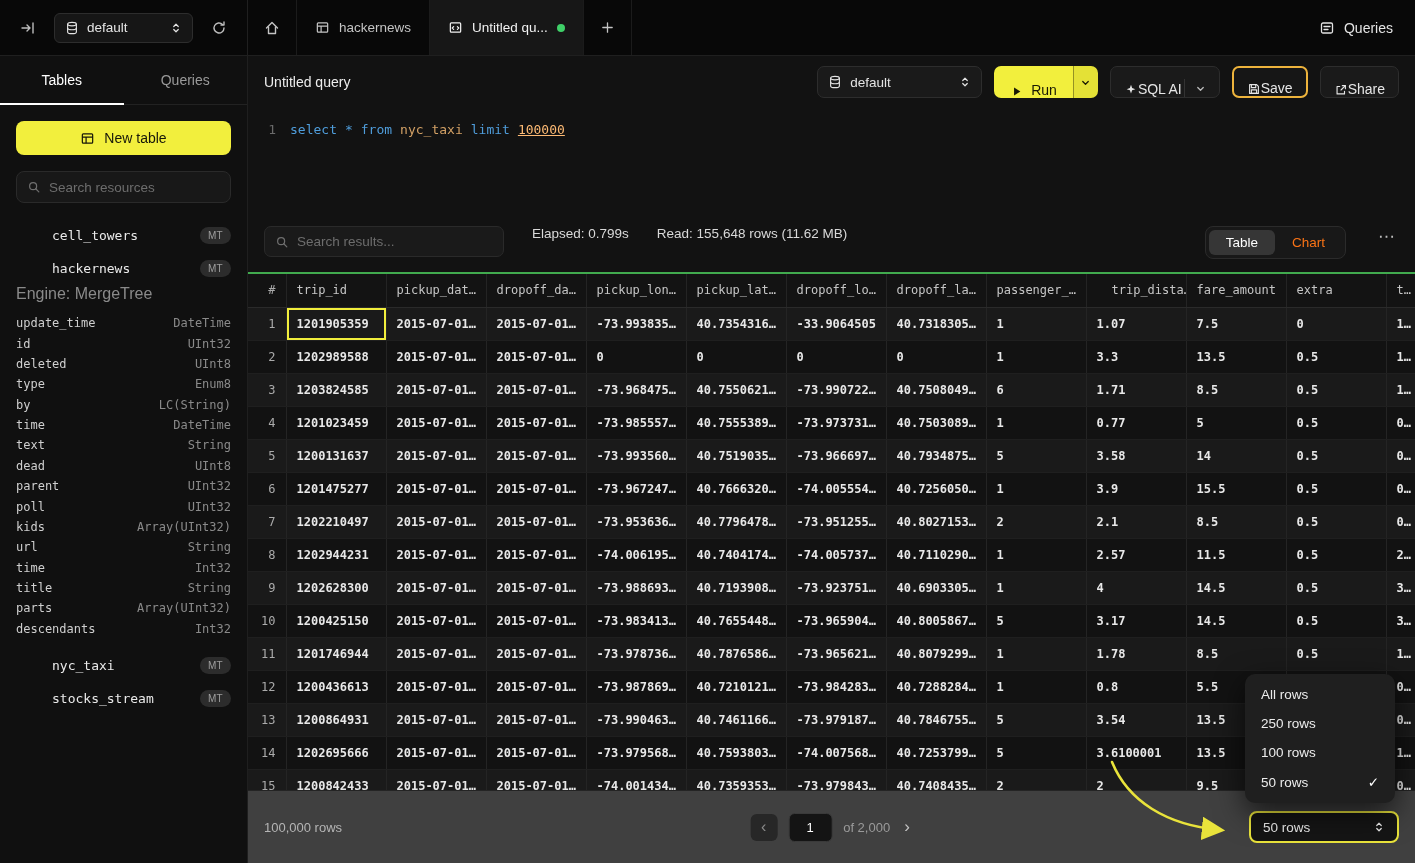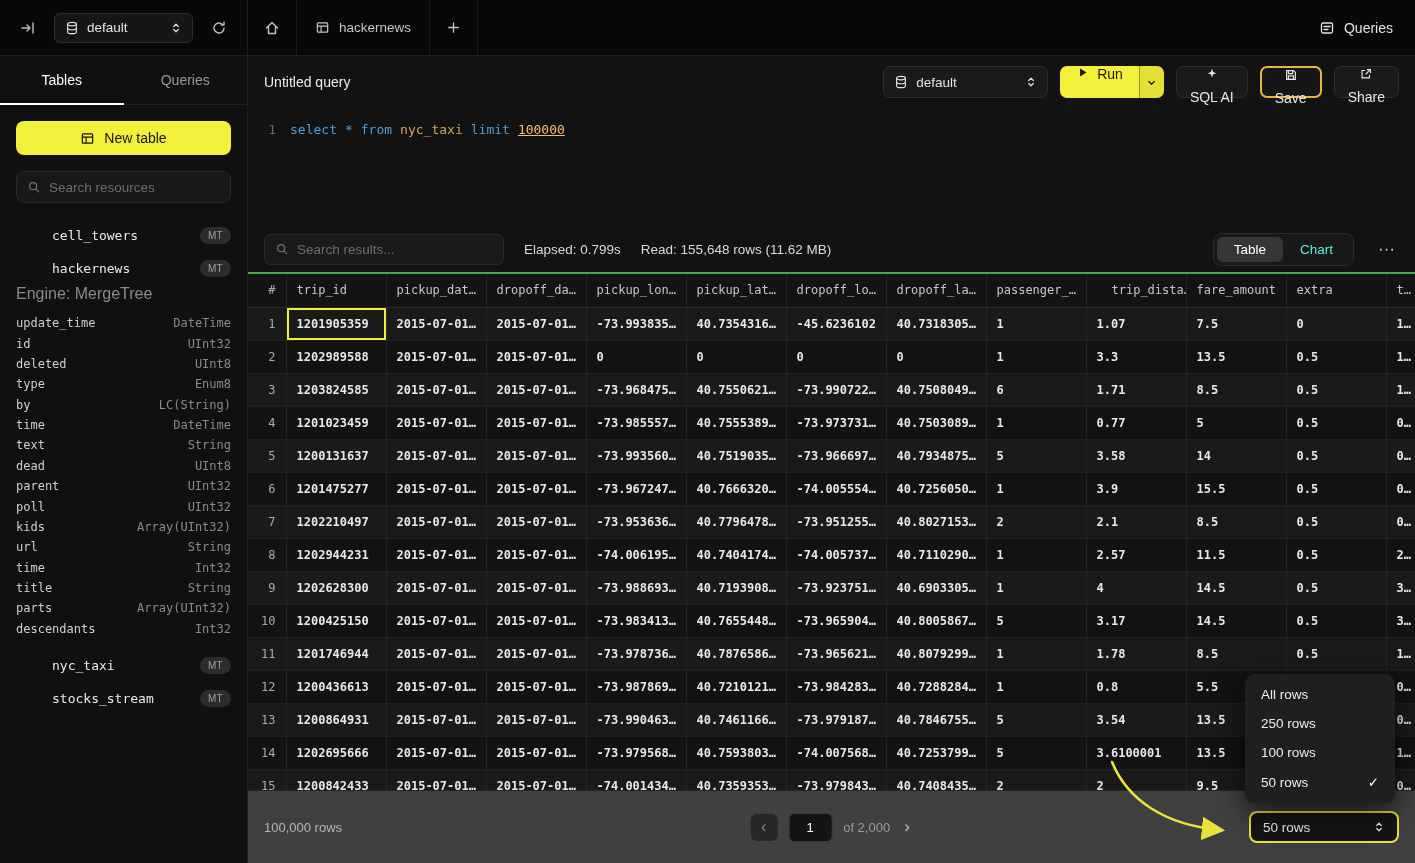"Untitled qu..." div.tab { html: none -> <div> <span> <svg> <rect></rect> <path></path> <path></path> </svg> </span> <span>Untitled qu...</span> <span></span> </div> }
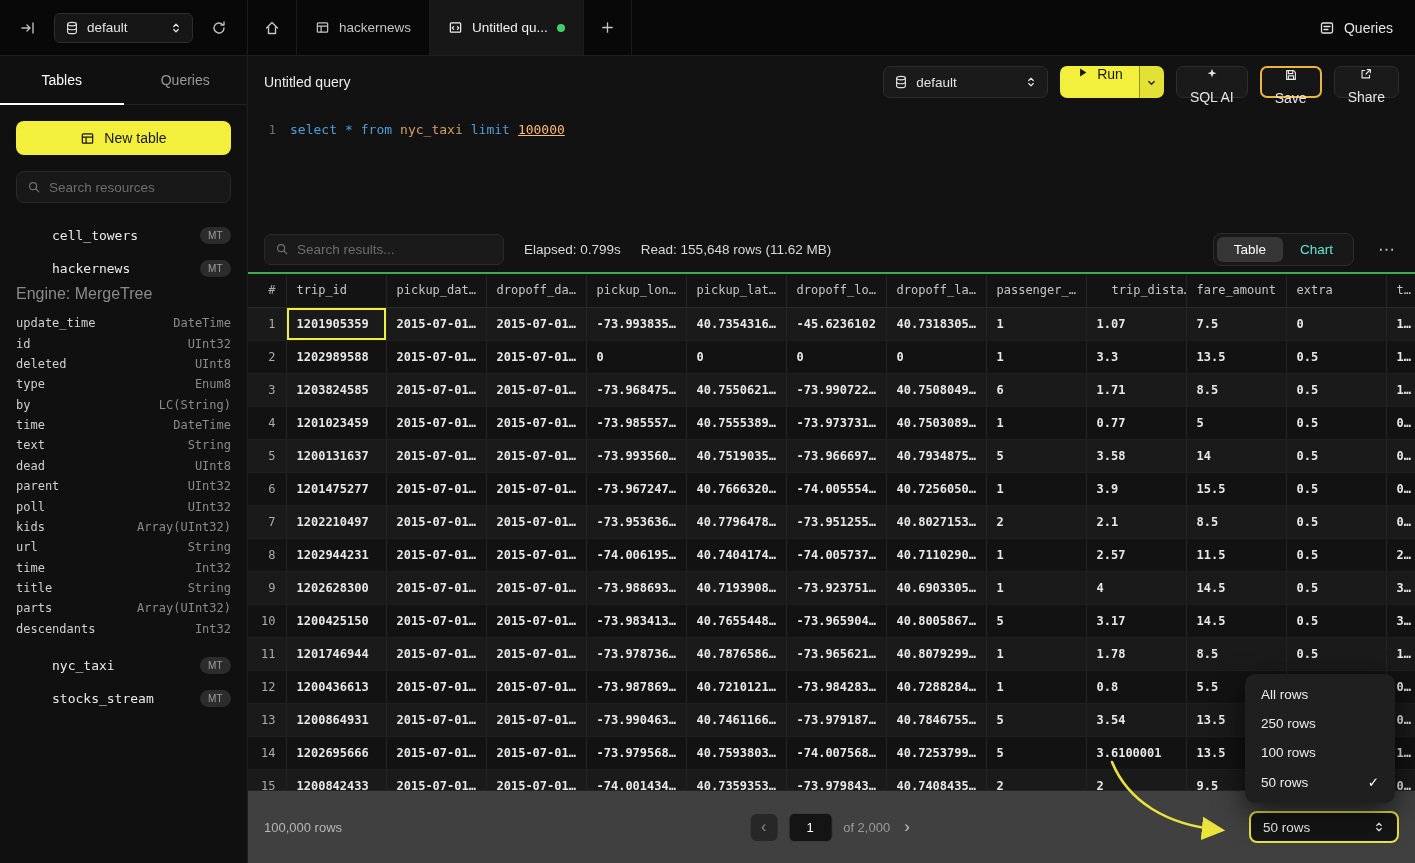"Run" .run-main { align-items: flex-start -> flex-end }
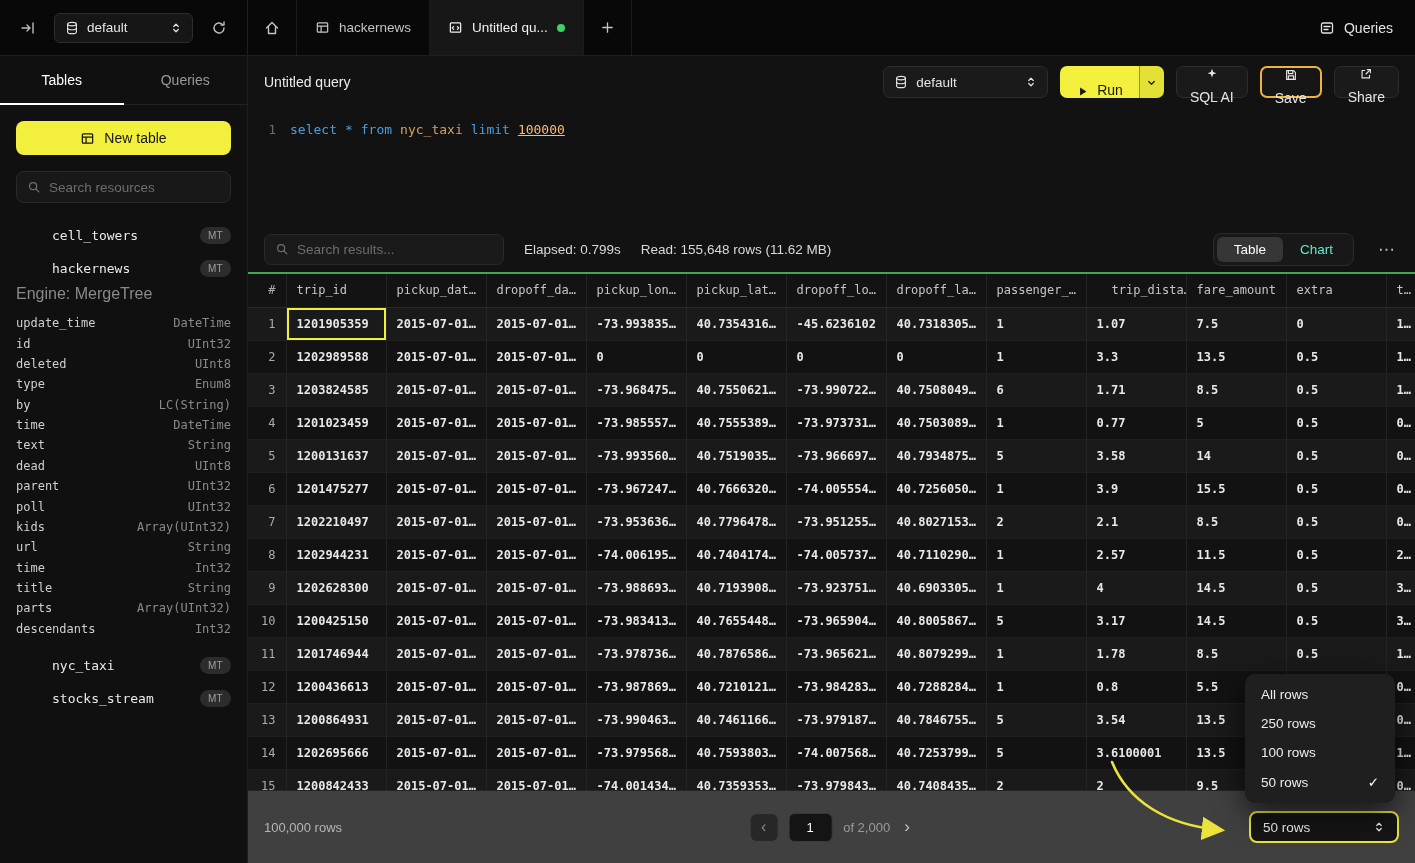"SQL AI" .ghost-btn { align-items: center -> flex-end; flex-direction: column -> none; gap: 8px -> none }
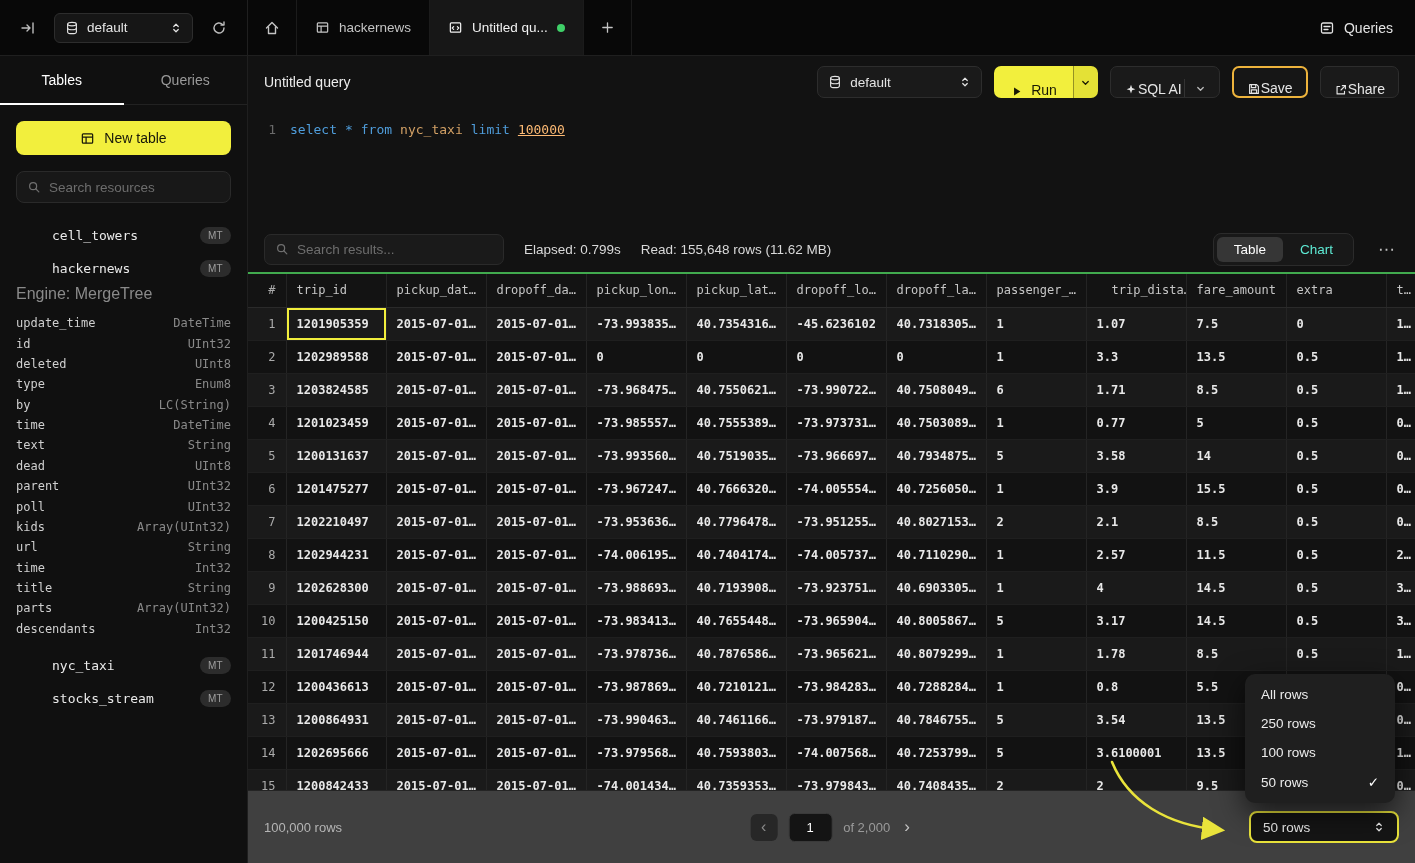"Search results..." .res-toolbar { align-items: center -> flex-start; gap: 20px -> 28px }
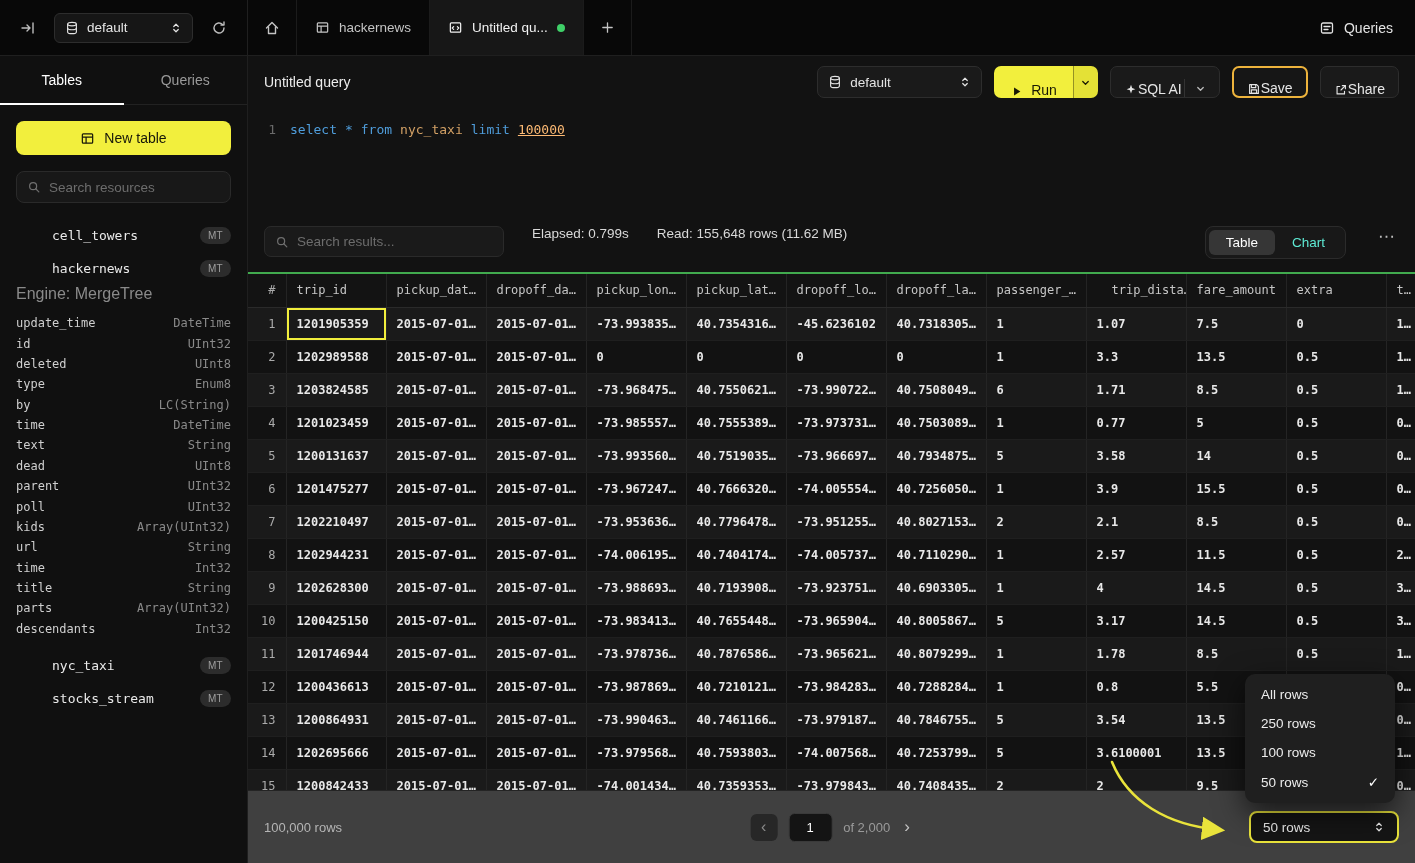"Chart" .seg-item { color: #5eead4 -> #f97316 }
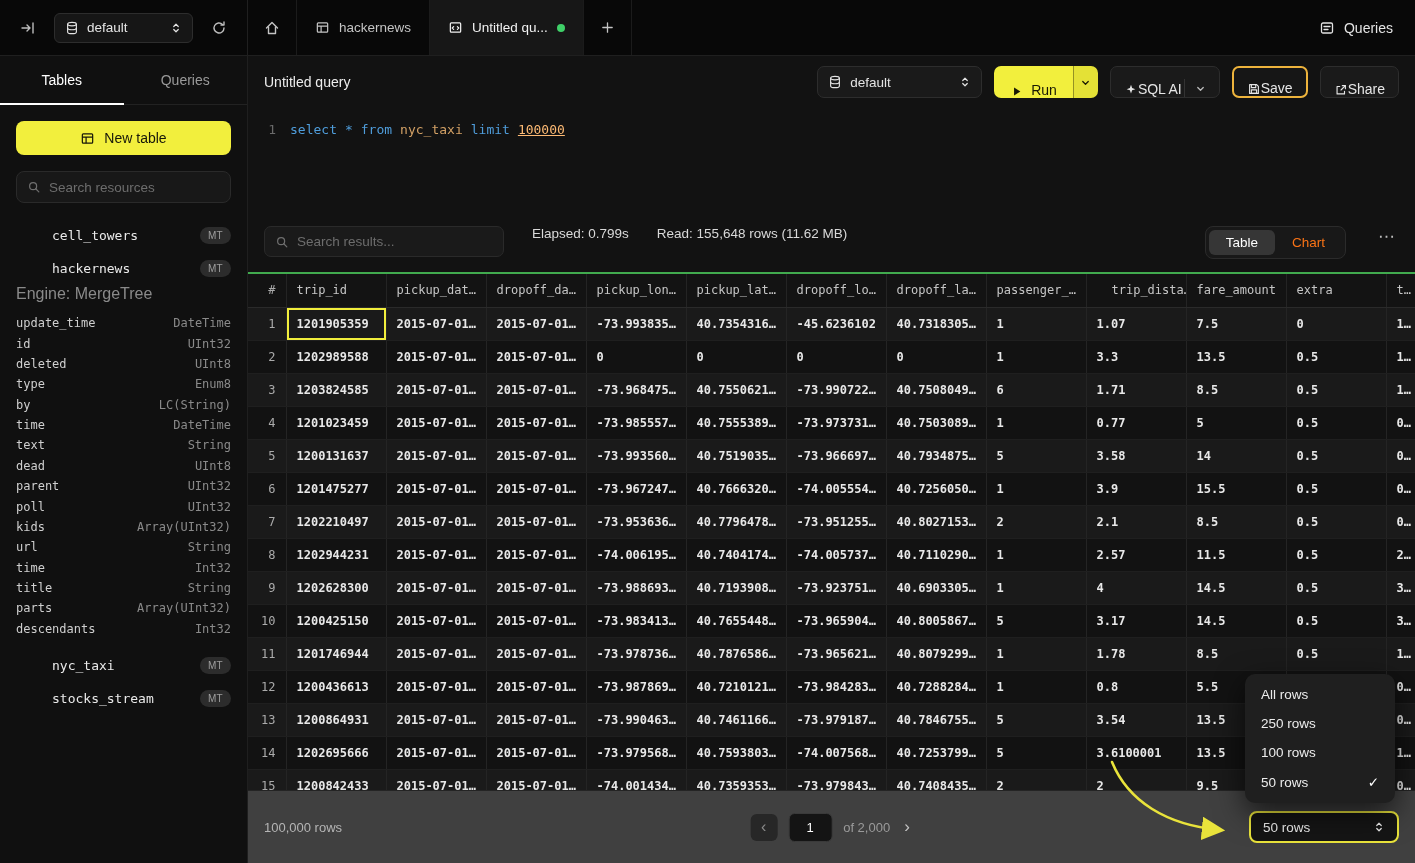"-45.6236102" td { text: -45.6236102 -> -33.9064505 }
